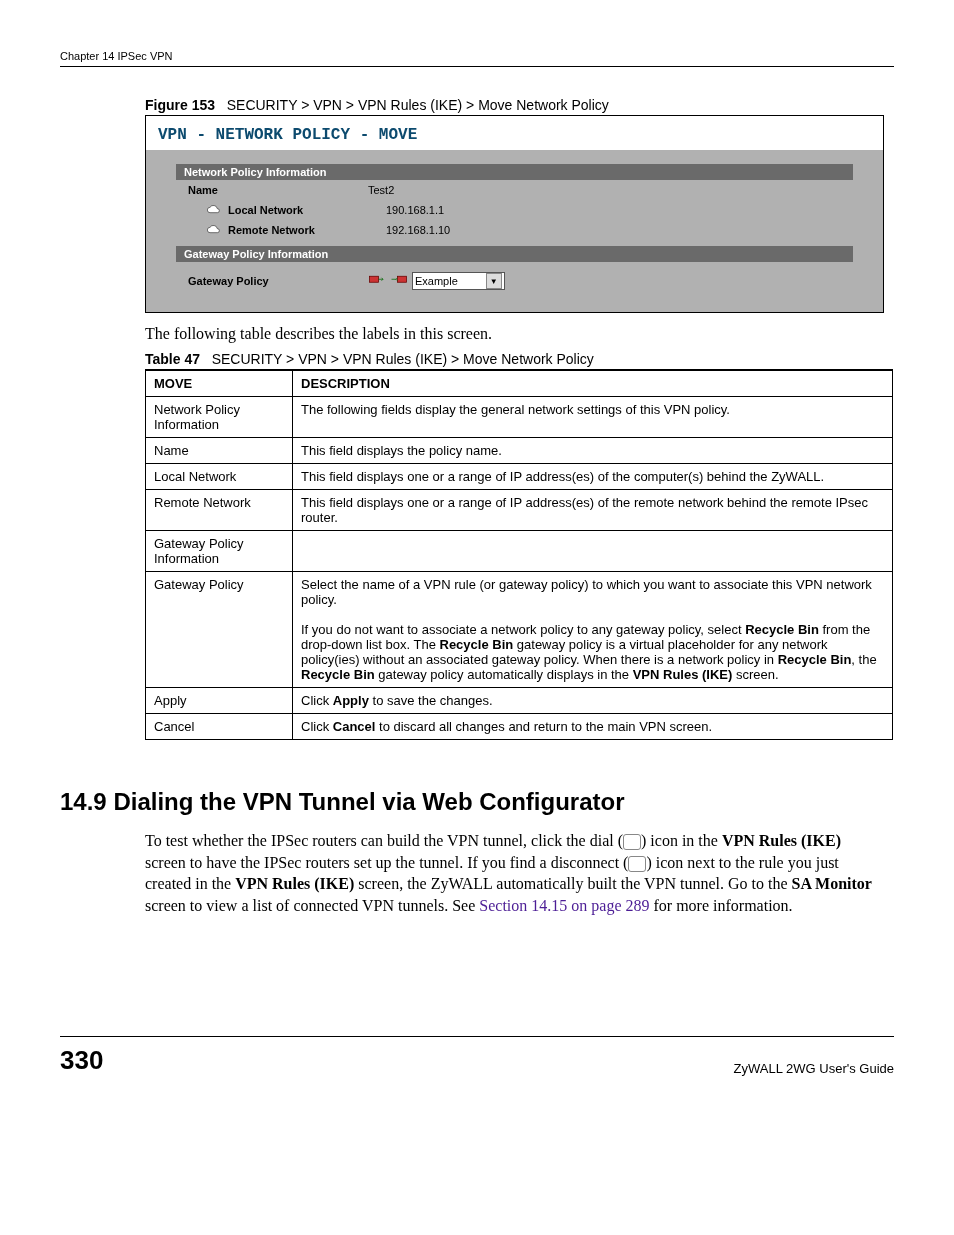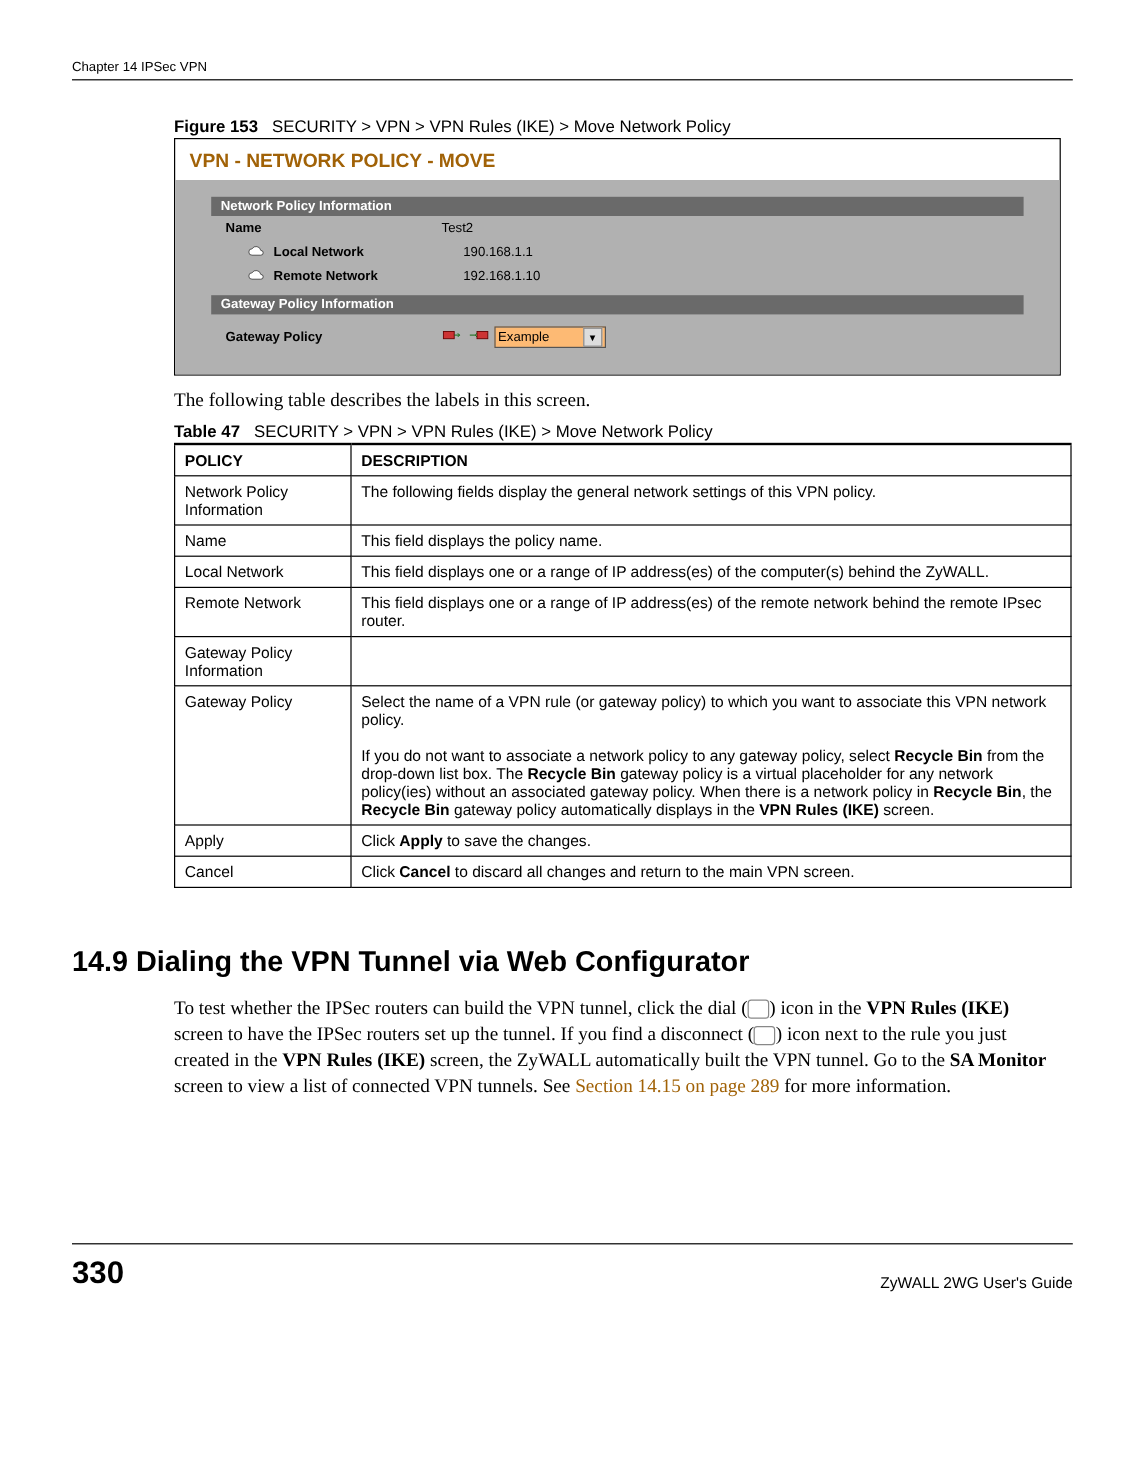"VPN - NETWORK POLICY -" .panel-title { color: #a16207 -> #0c4a6e; font-family: Liberation Sans, sans-serif -> Liberation Mono, monospace }
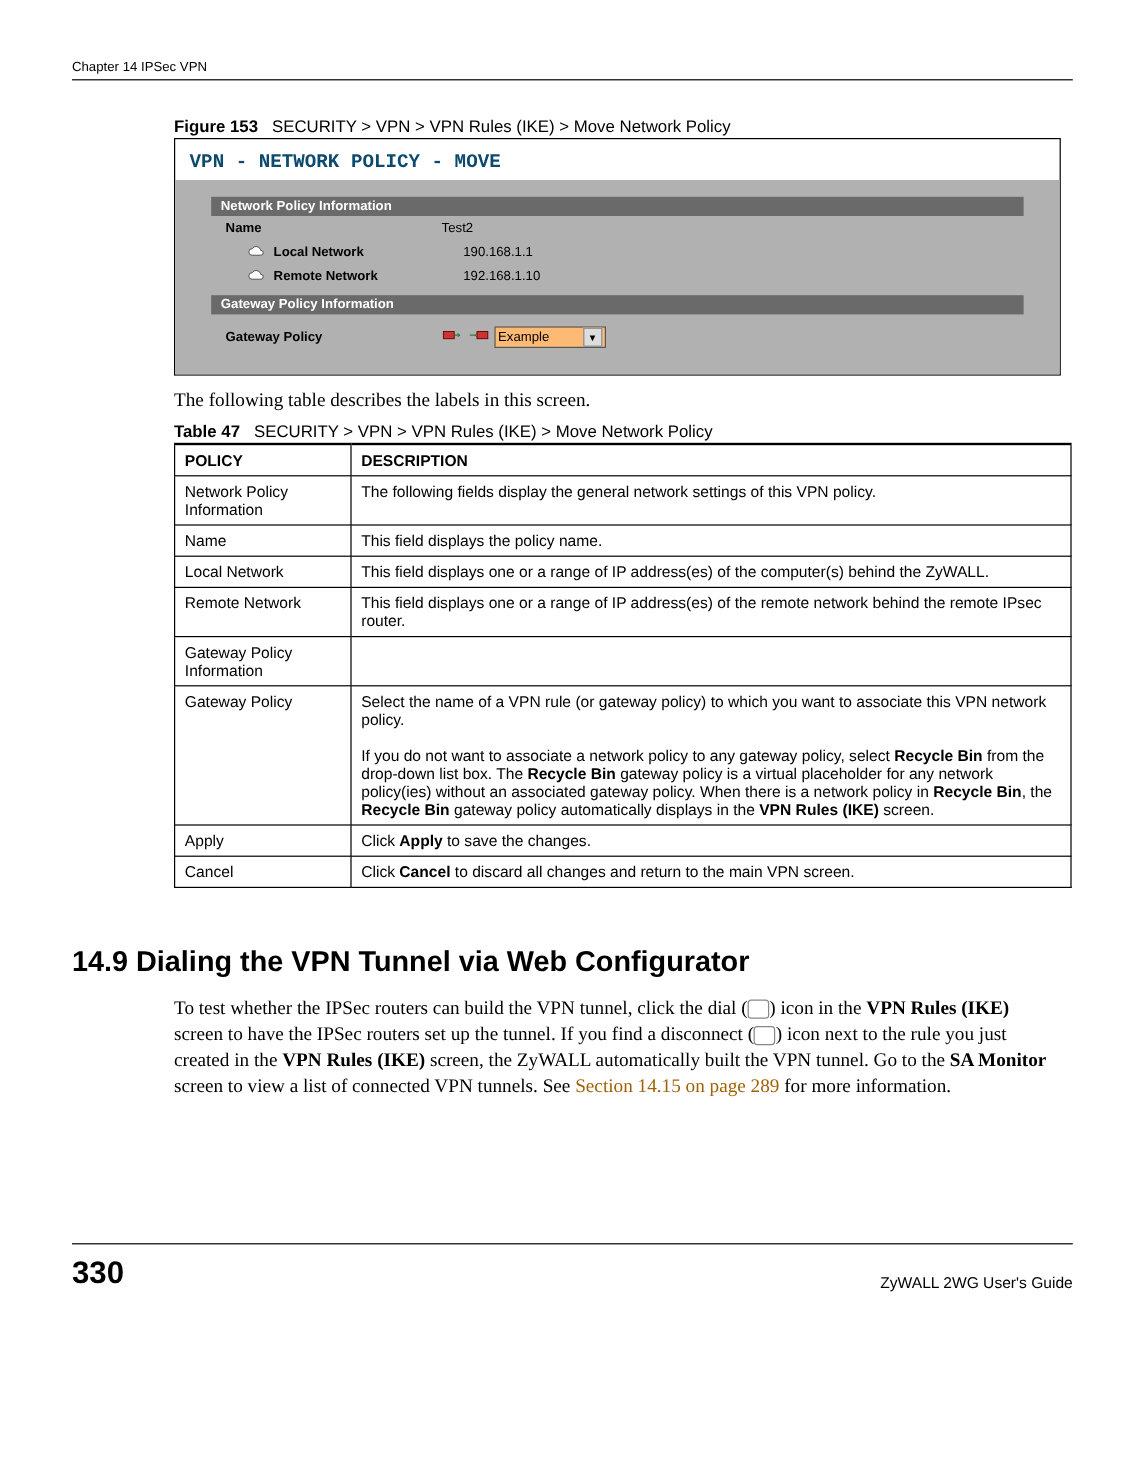"Example" .select-box { background: #fdba74 -> #ffffff }
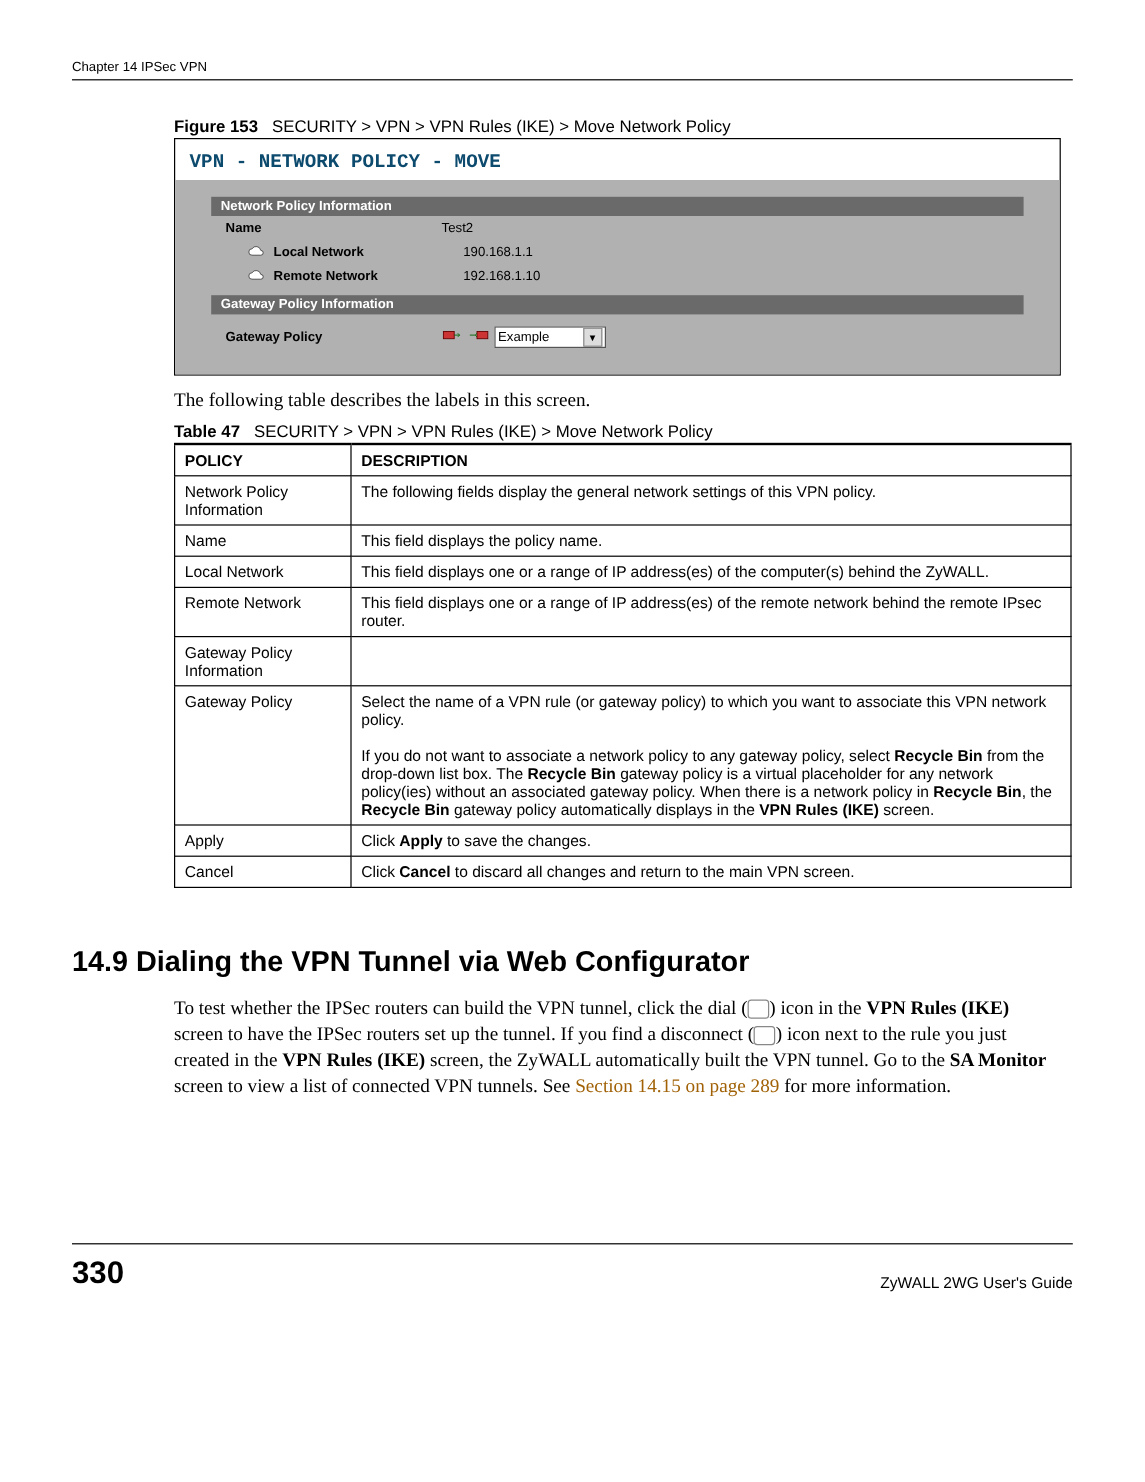"POLICY" th { text: POLICY -> MOVE }
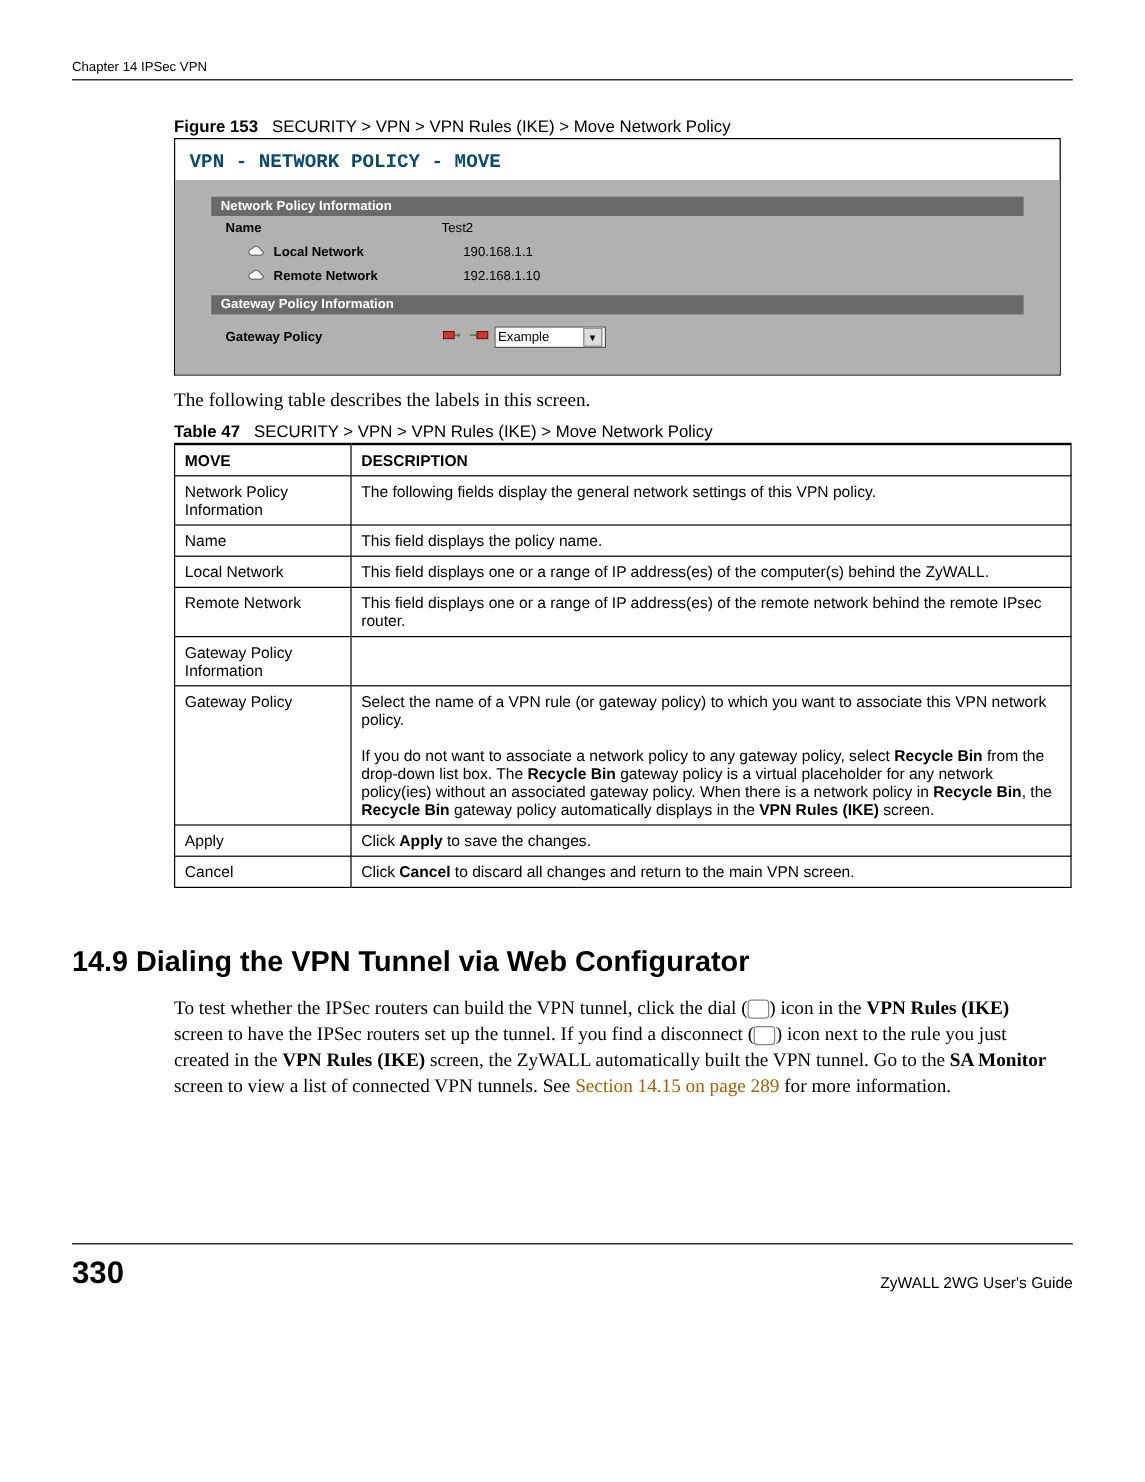"Section 14.15 on page 289" .link { color: #a16207 -> #4c1d95 }
